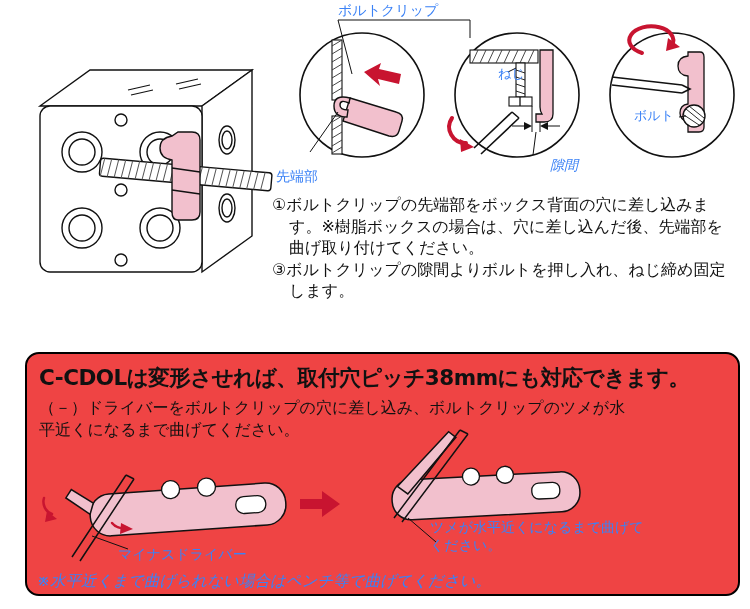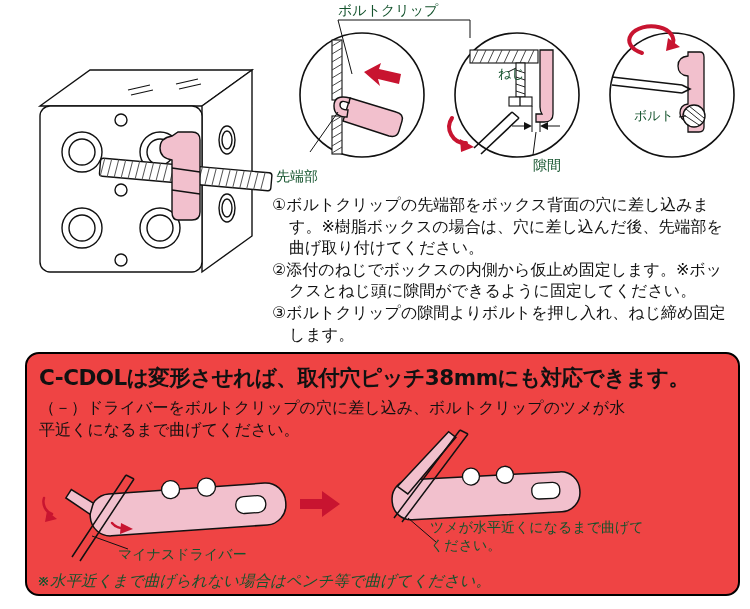"ボルトクリップ" .lbl { color: #14532d -> #3b82f6 }
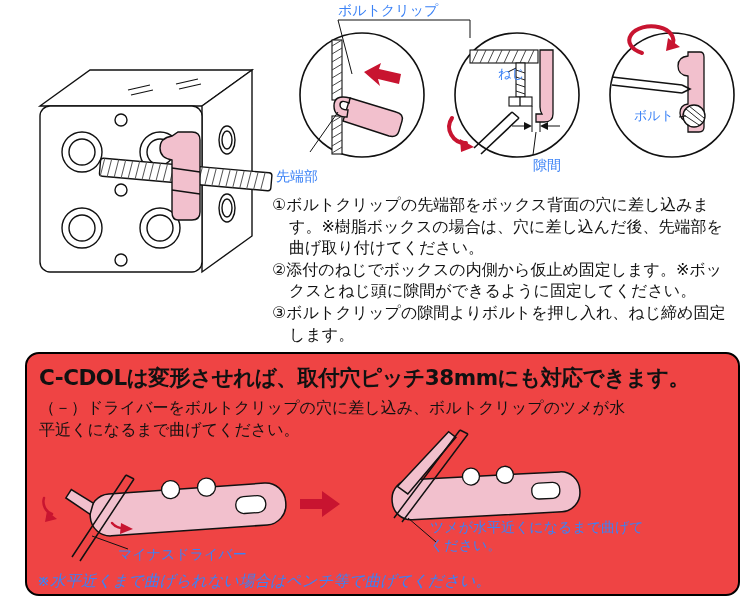"隙間" div.lbl { font-style: none -> italic; left: 533px -> 550px }
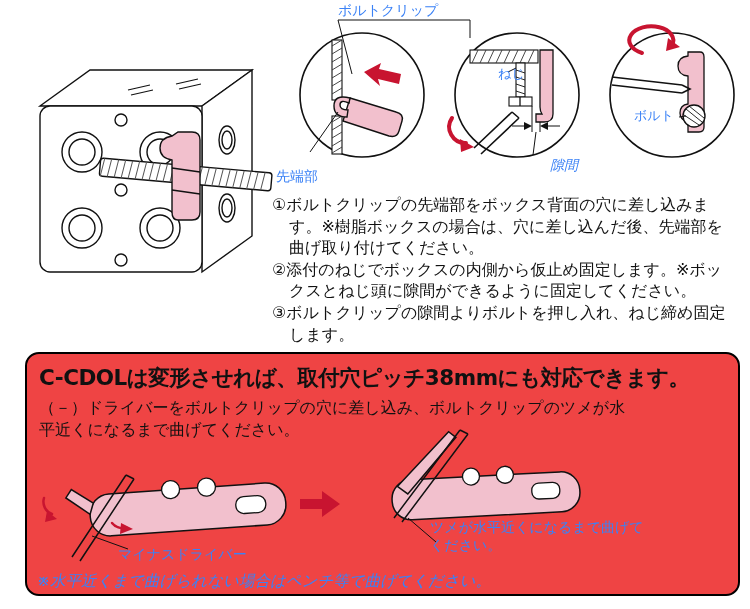"②添付のねじでボックスの内側から仮止め固定します。※ボックスとねじ頭に隙間ができ" div.step { html: <div>②添付のねじでボックスの内側から仮止め固定します。※ボックスとねじ頭に隙間ができるように固定してください。</div> -> none }
